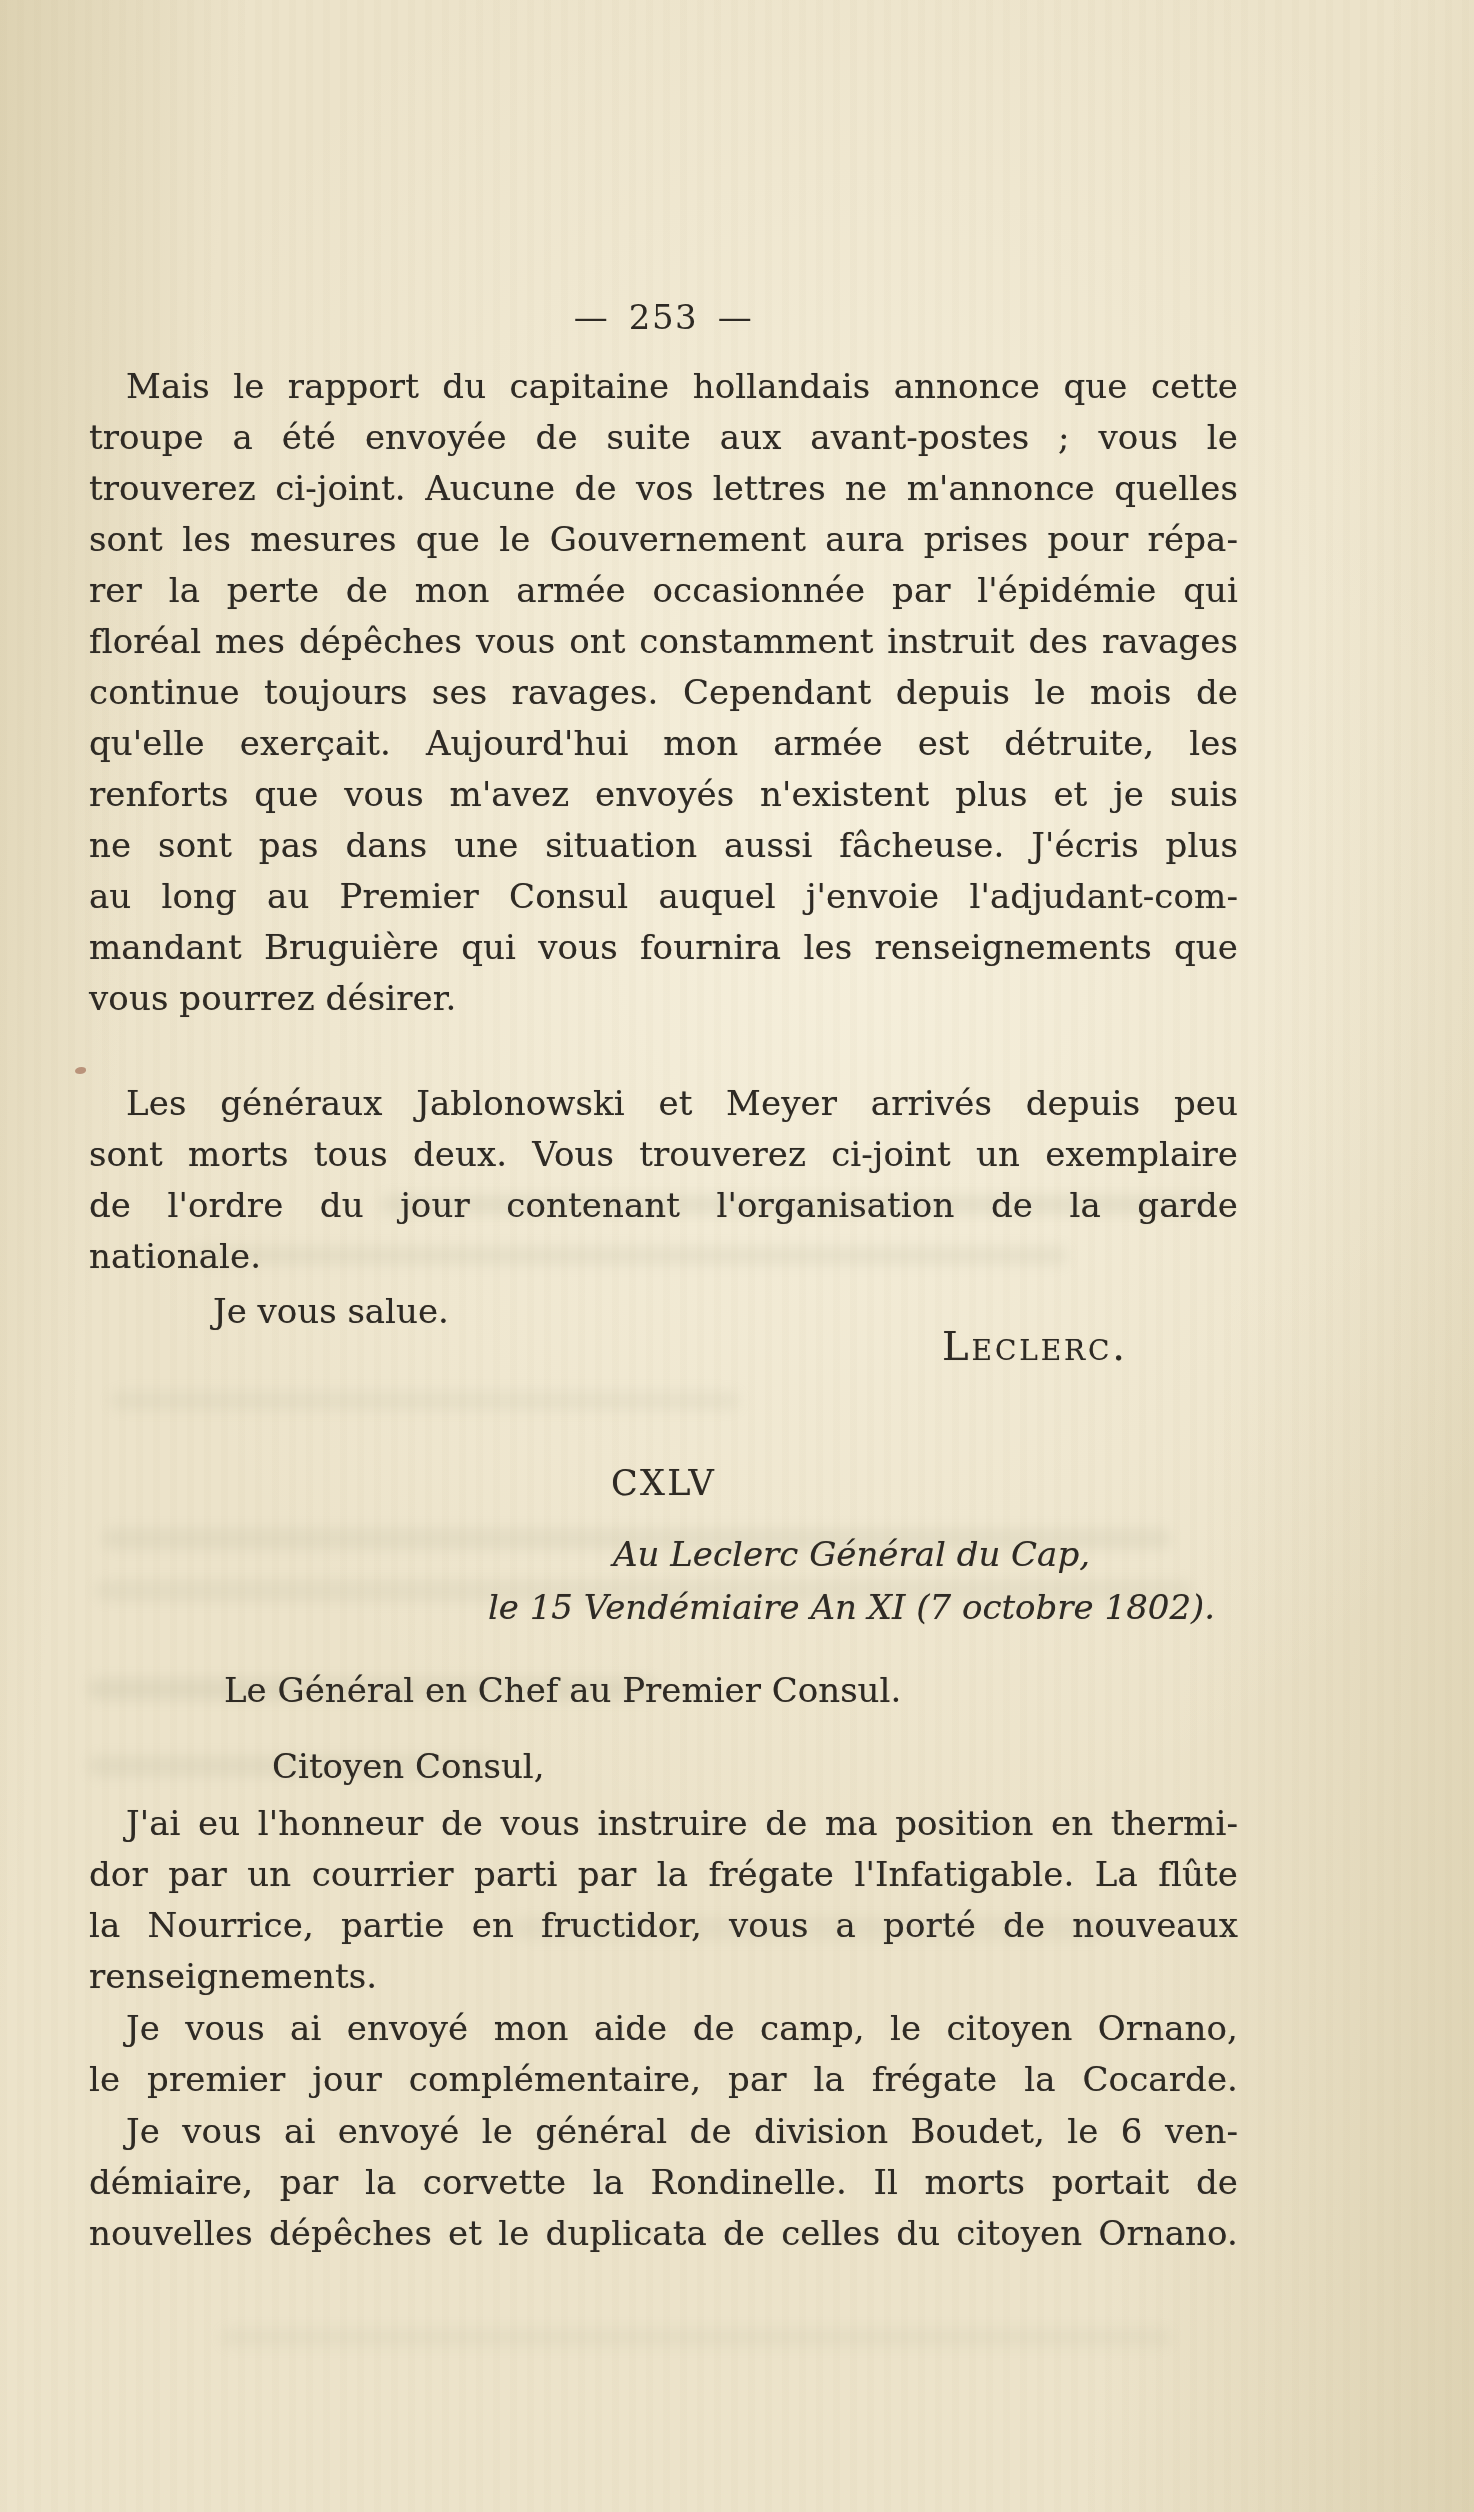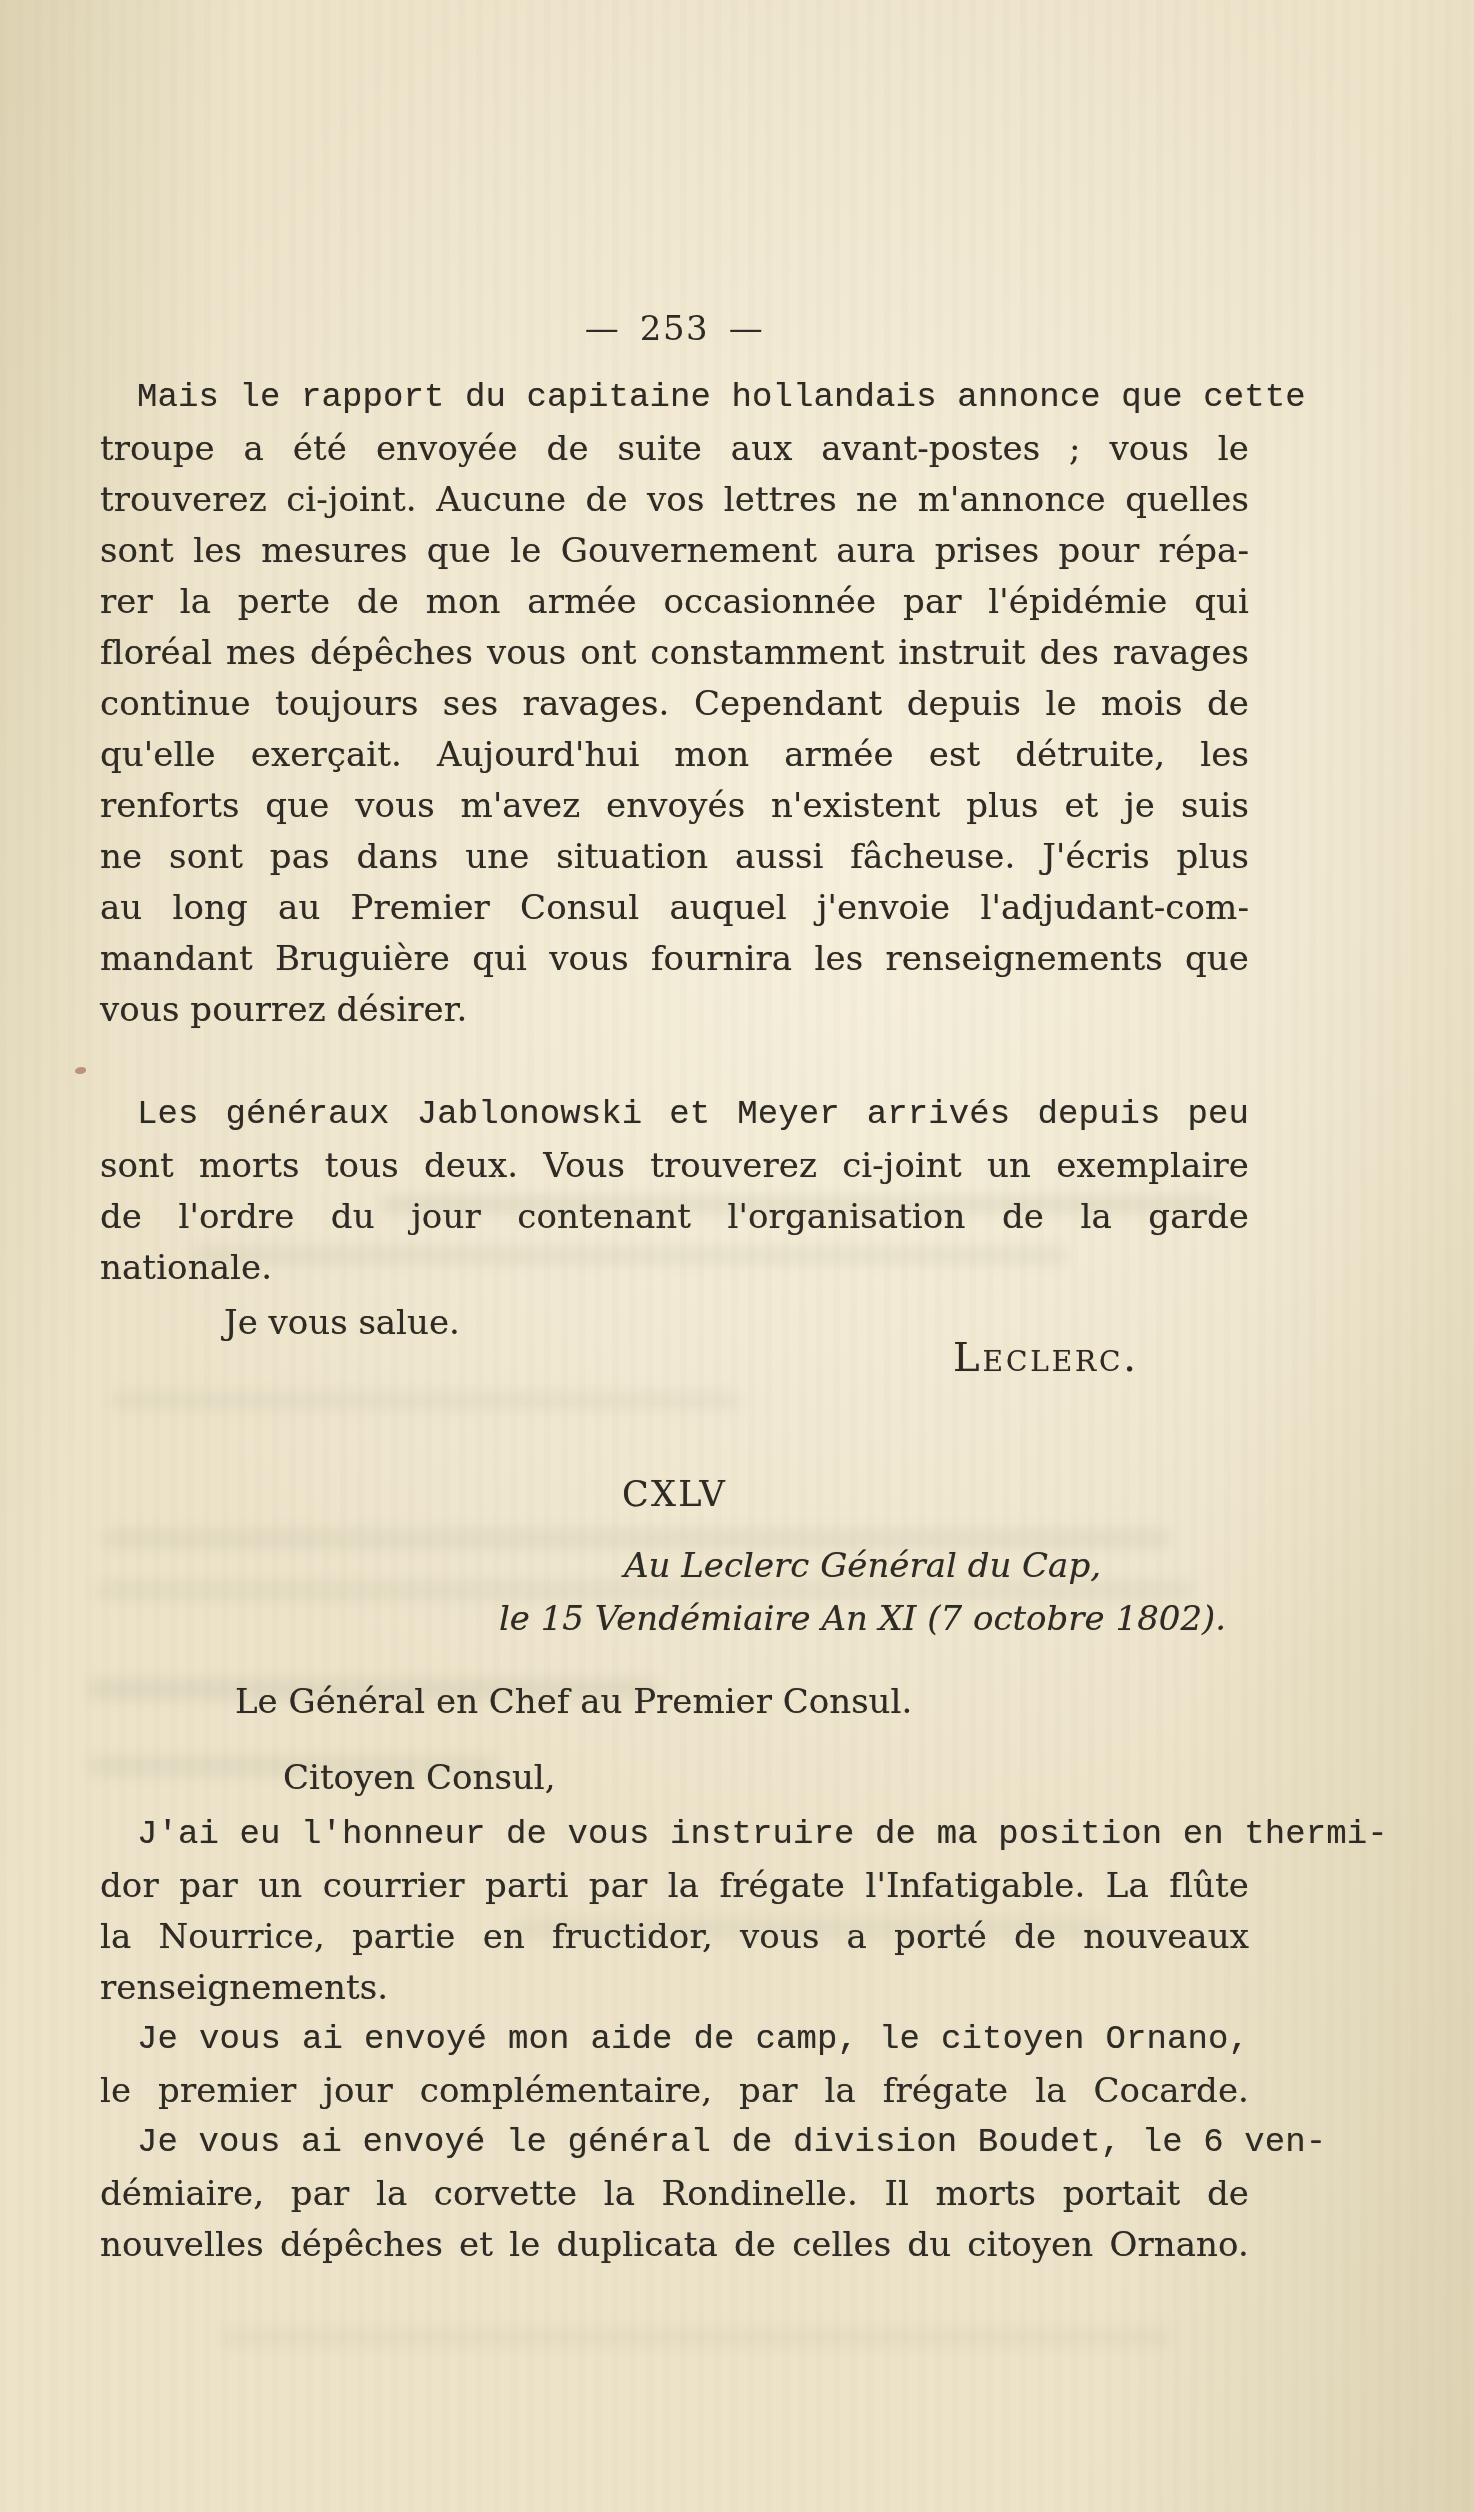"— 253 —" .block { margin: 16px -> 5px }
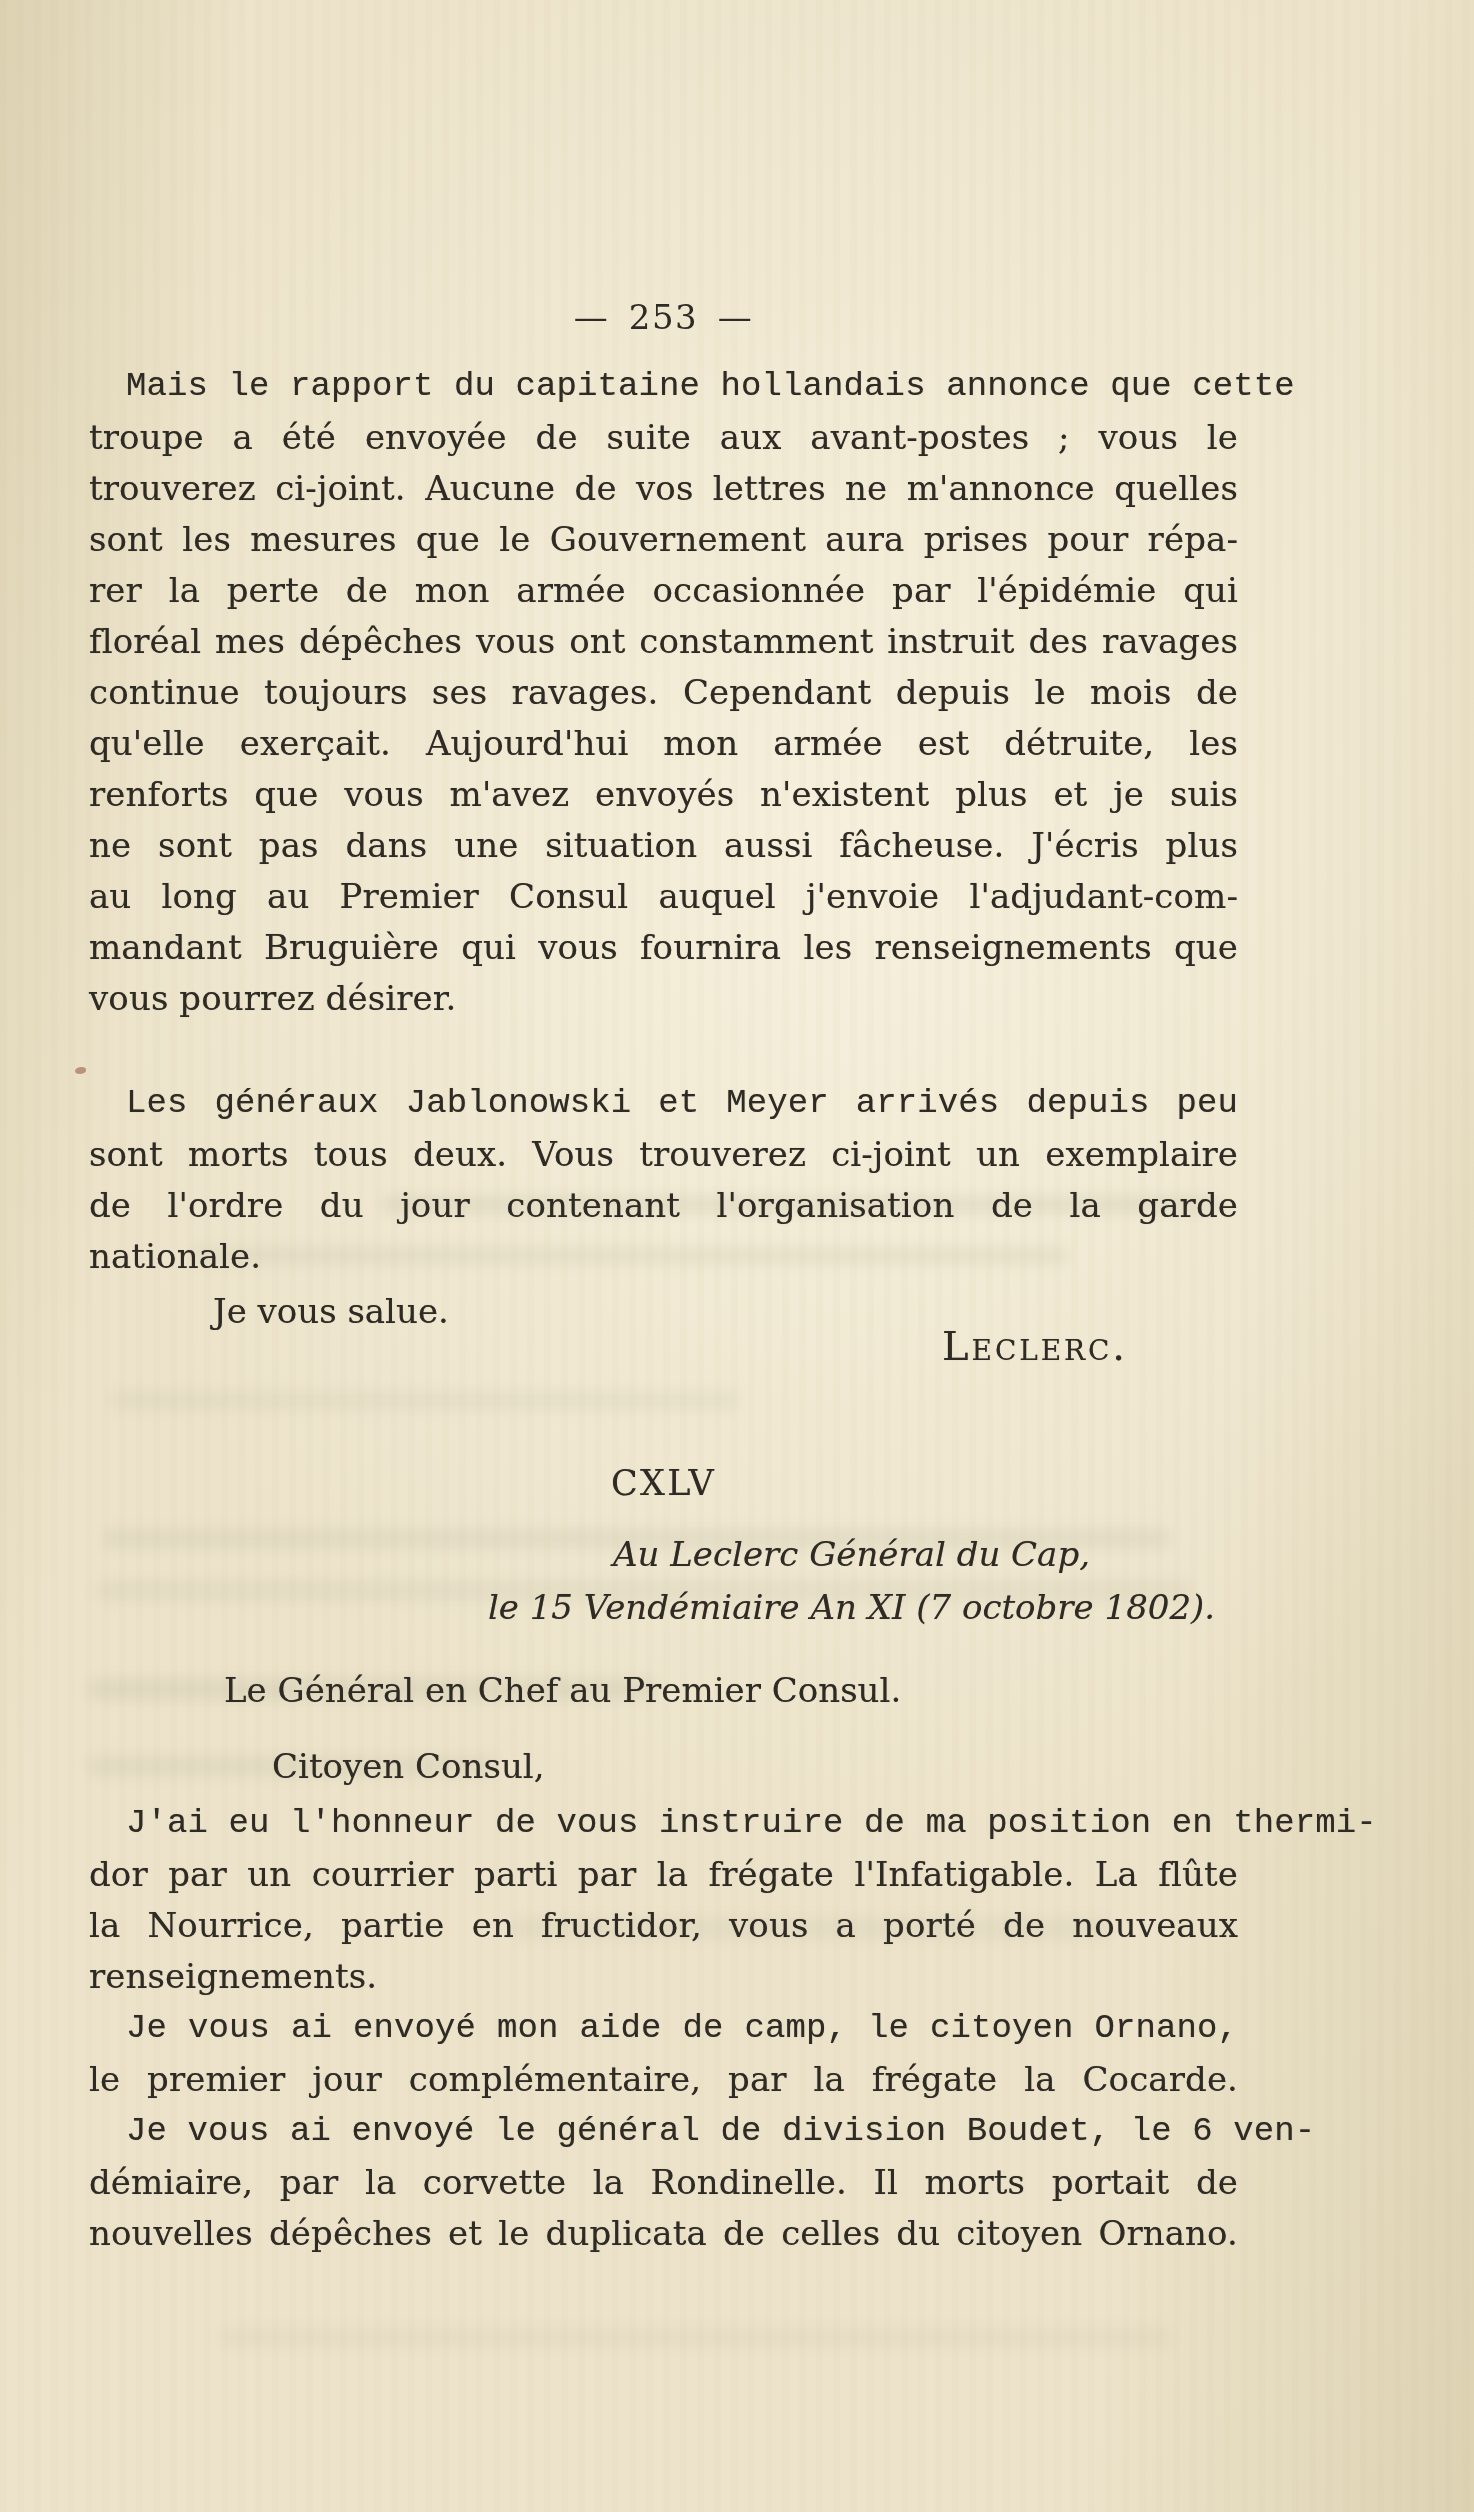"Mais le rapport du capitaine" .para.indent .line:first-child { font-family: Liberation Mono, monospace -> none }
